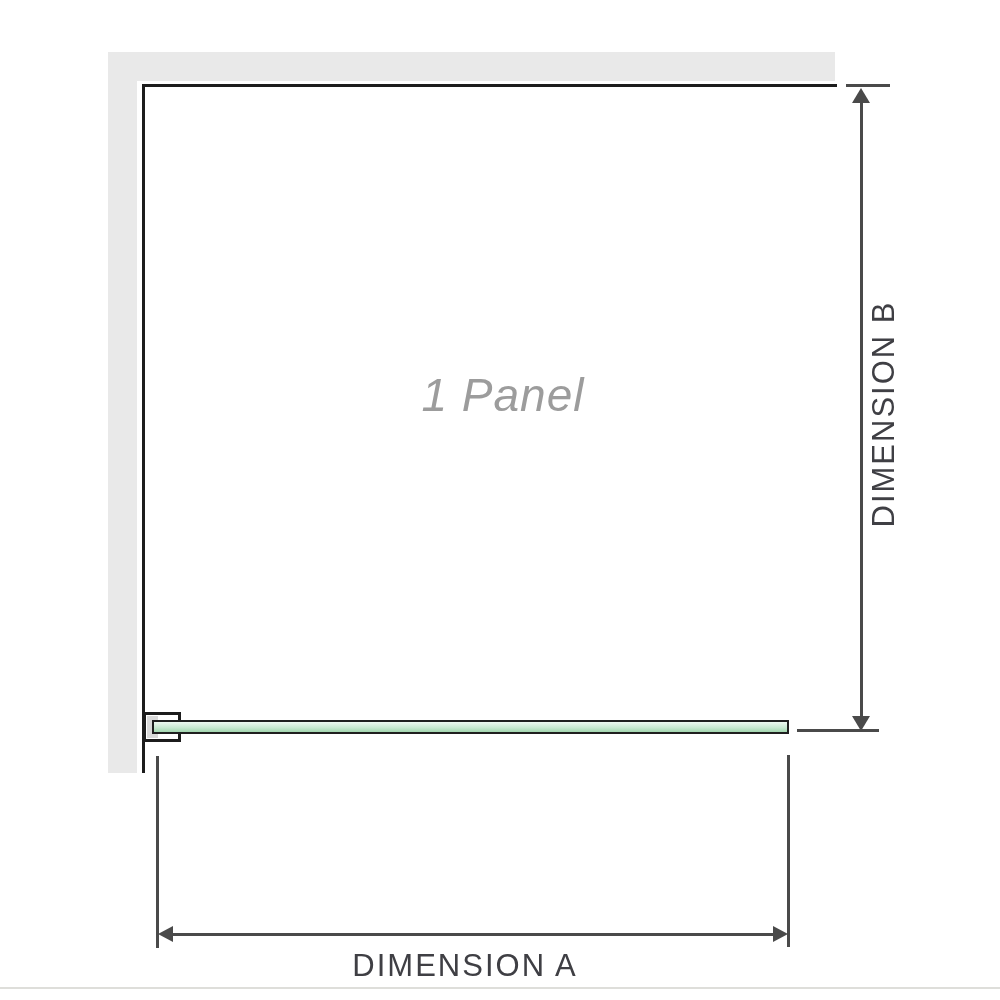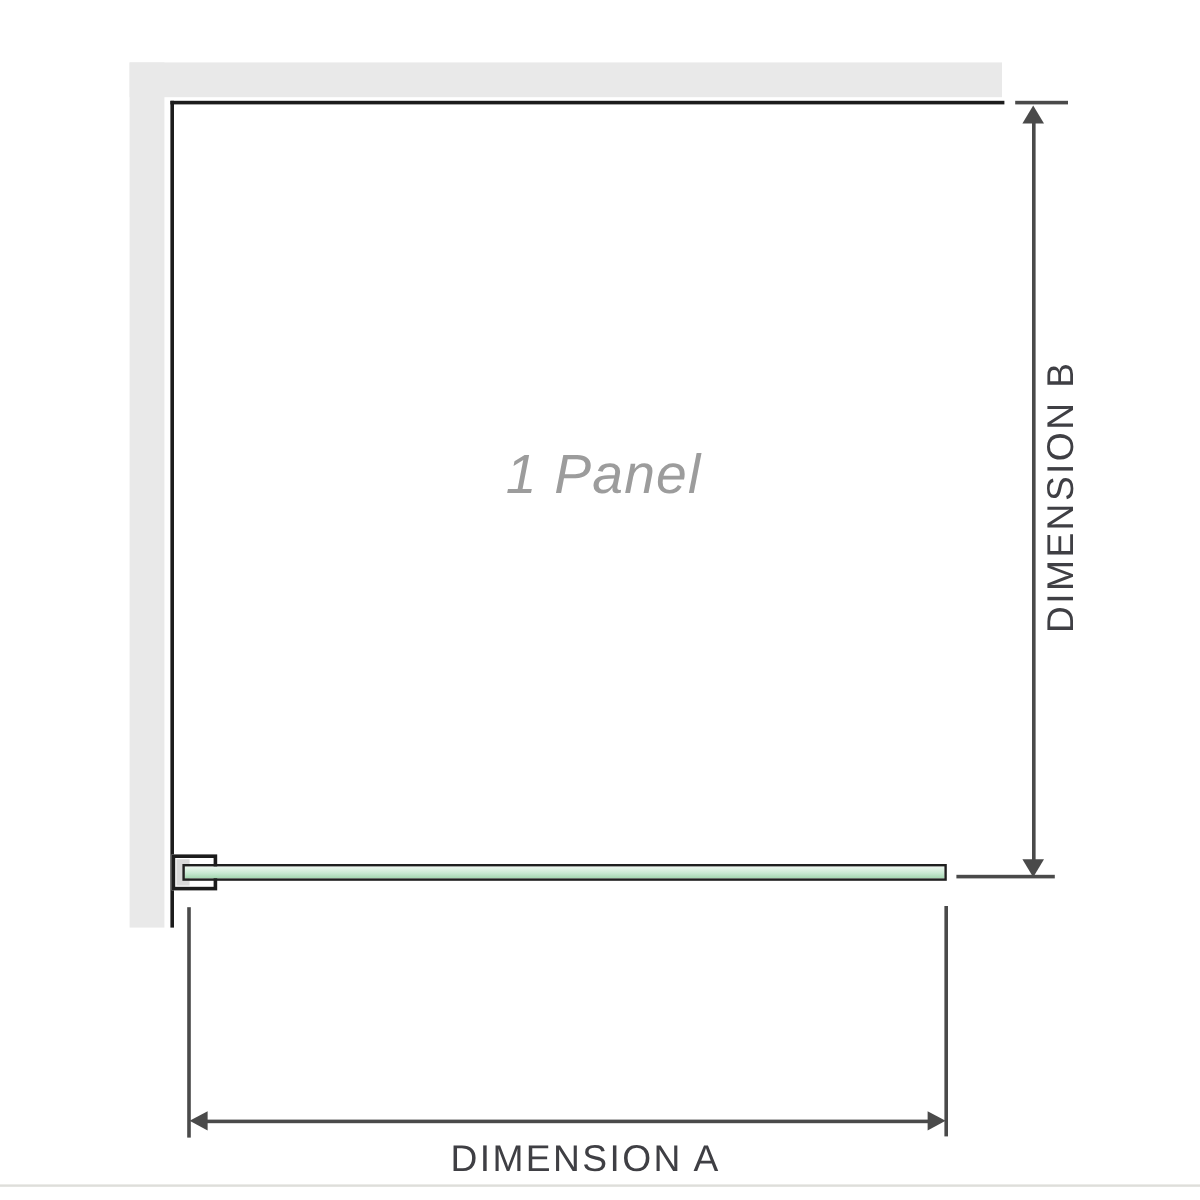"DIMENSION A" .dima-label { left: 488px -> 465px }
